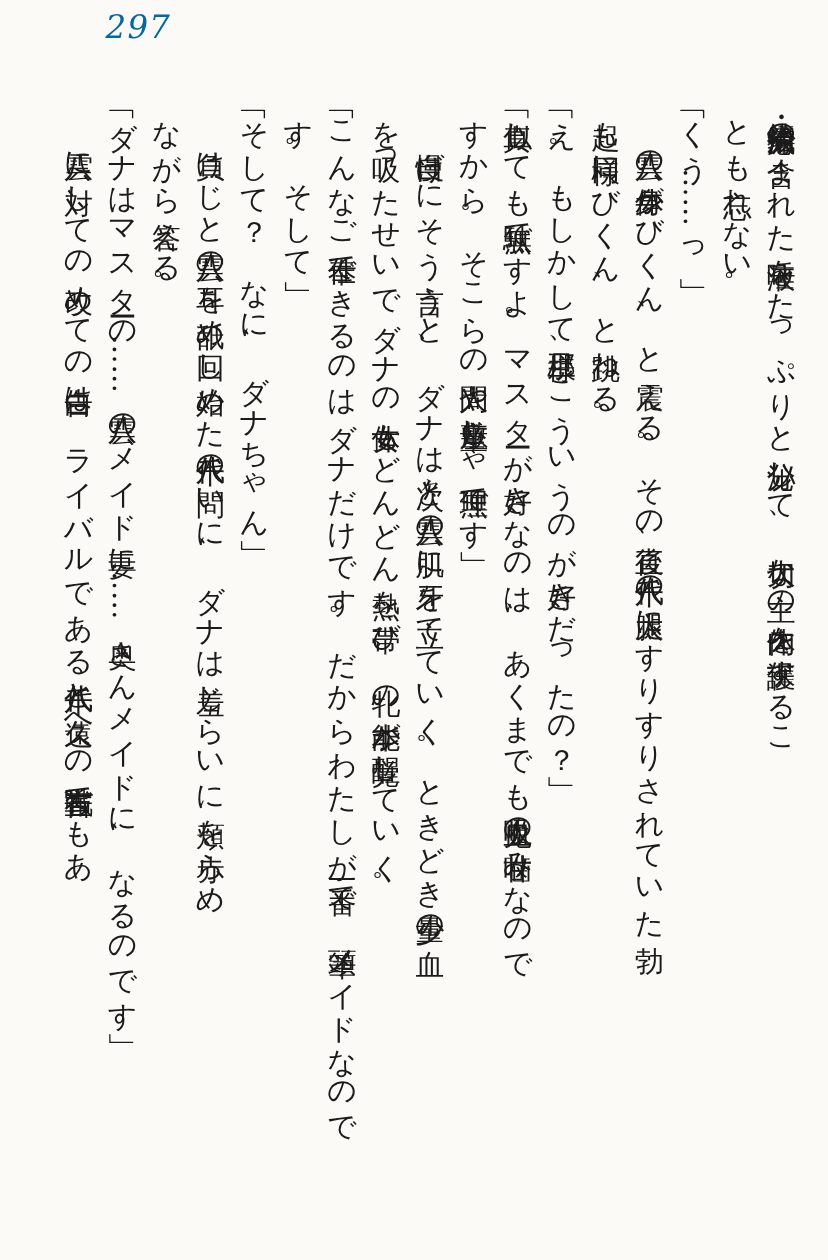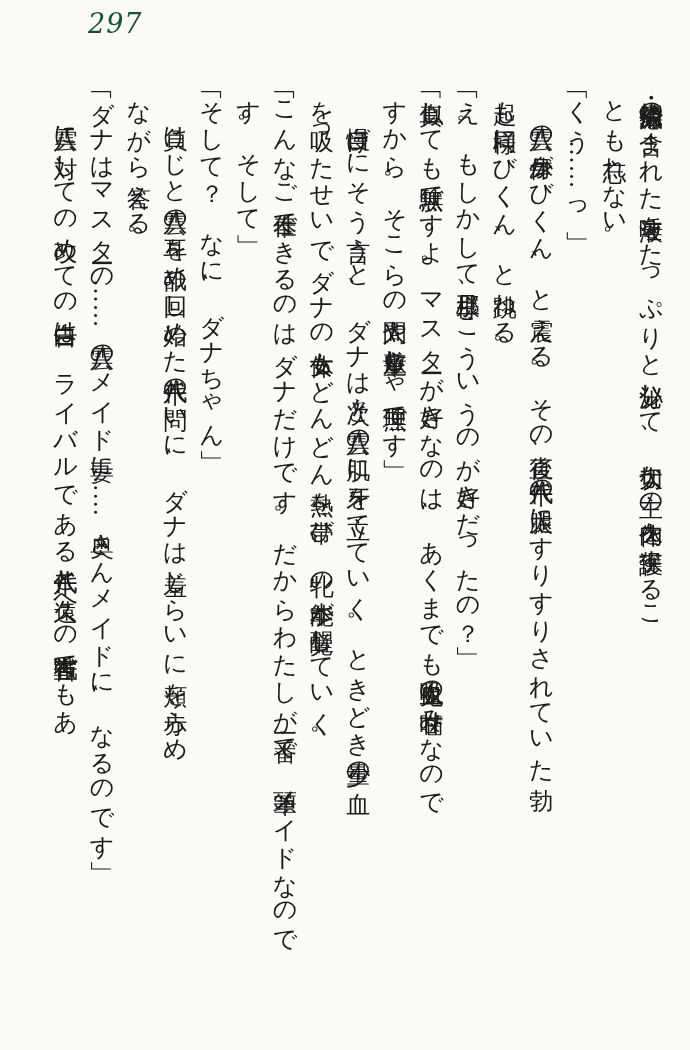"297" .page-number { color: #14532d -> #0369a1 }
